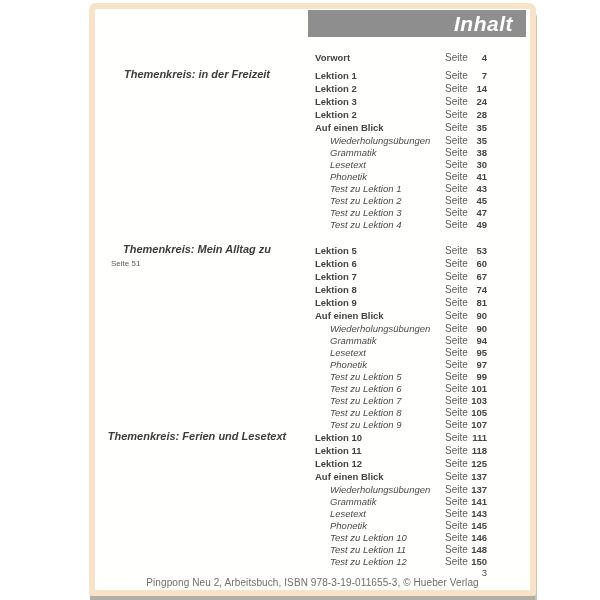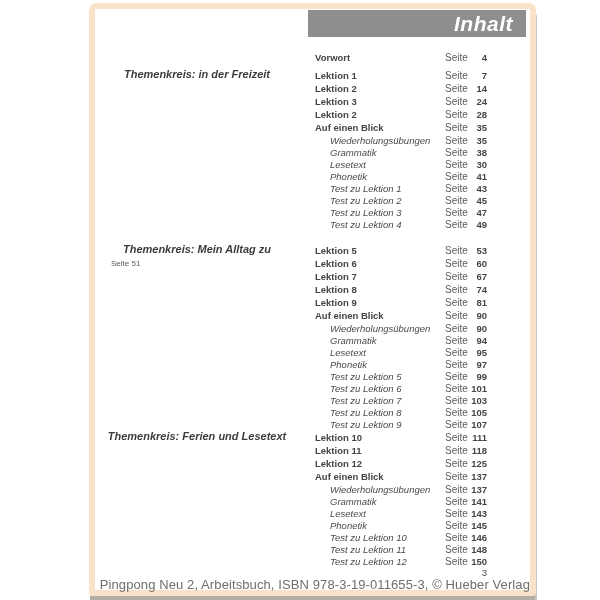"Pingpong Neu 2, Arbeitsbuch, ISBN" .imprint { font-size: 13px -> 10px; text-align: right -> center }
